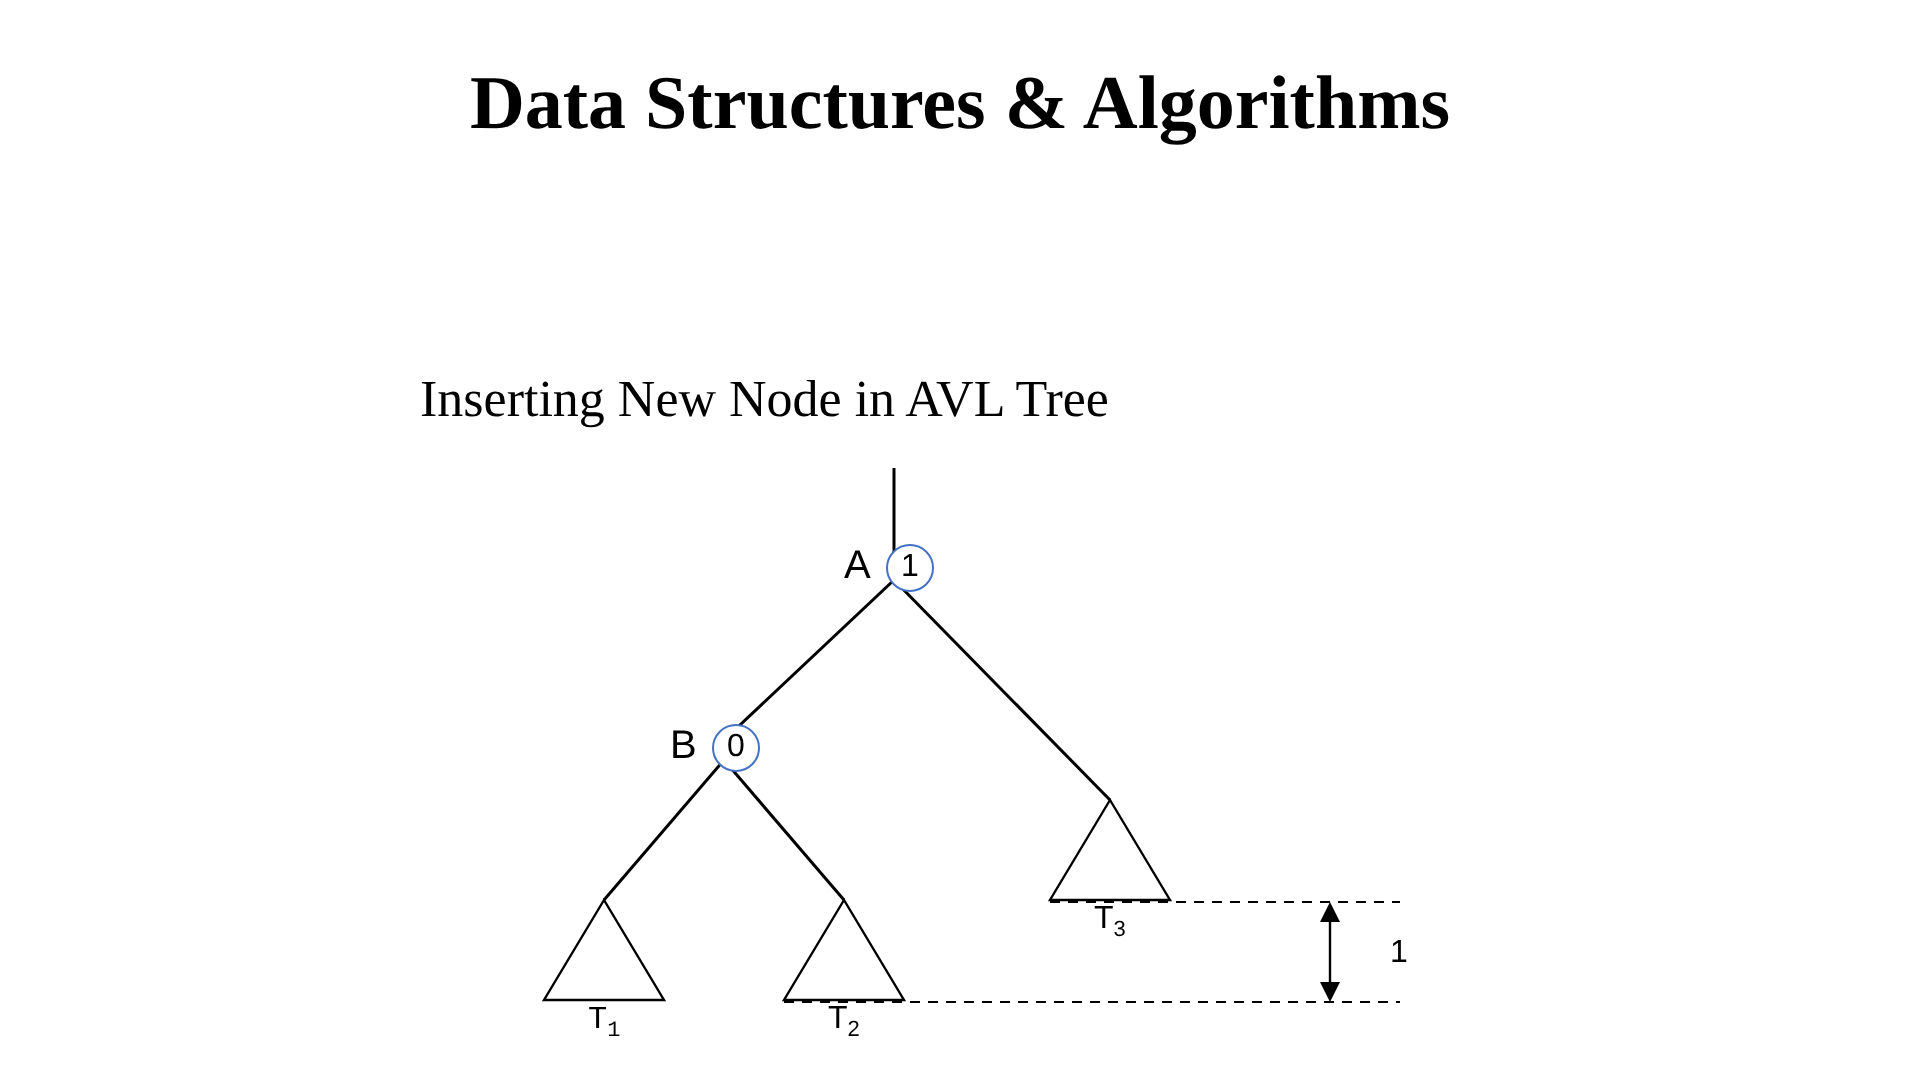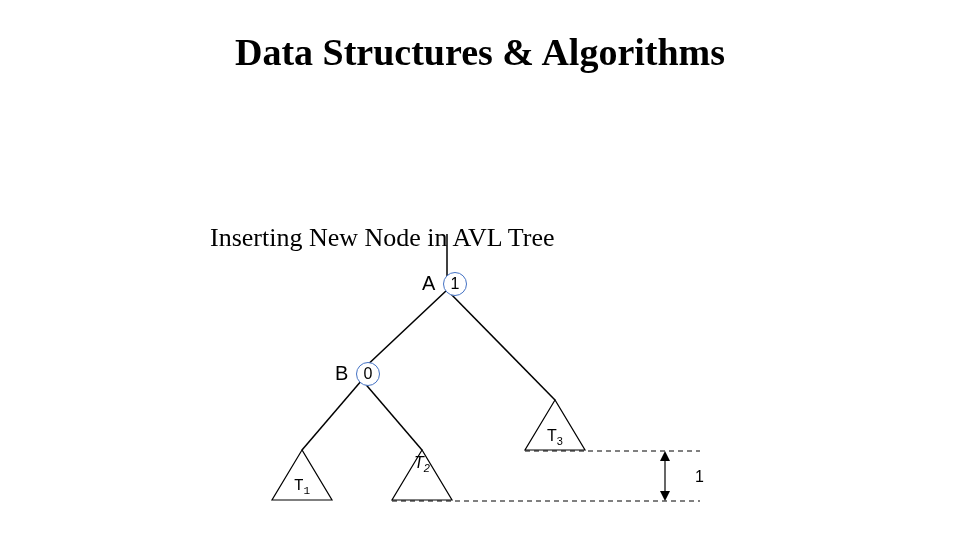"Inserting New Node in AVL" .subtitle { margin-top: 38px -> none }
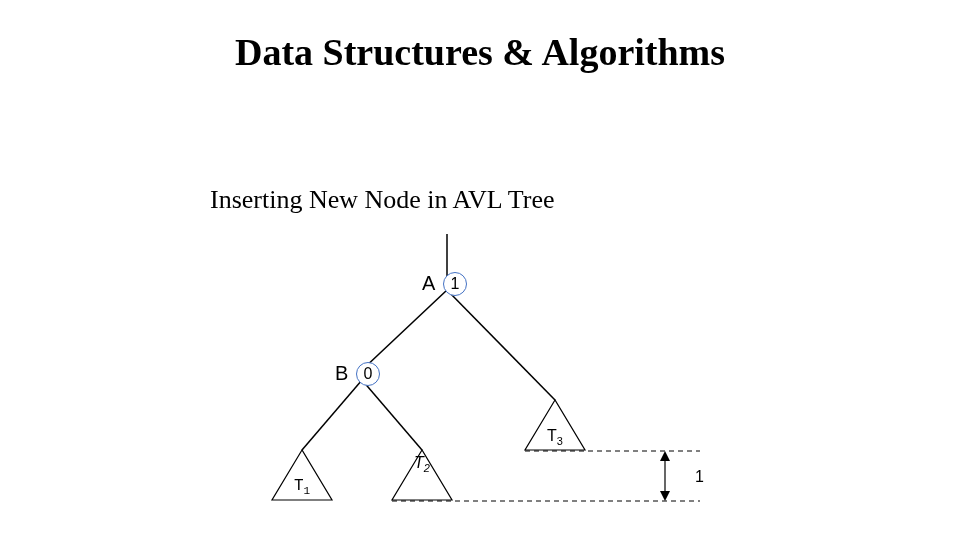"T3" .subtree-label { margin-top: none -> 24px }
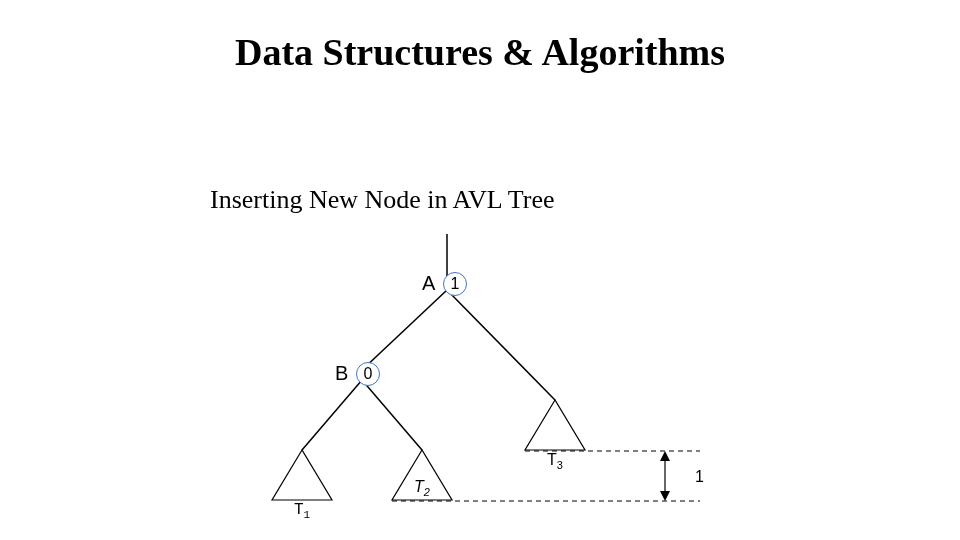"T2" div.subtree-label { font-style: italic -> none; top: 454px -> 477px }
